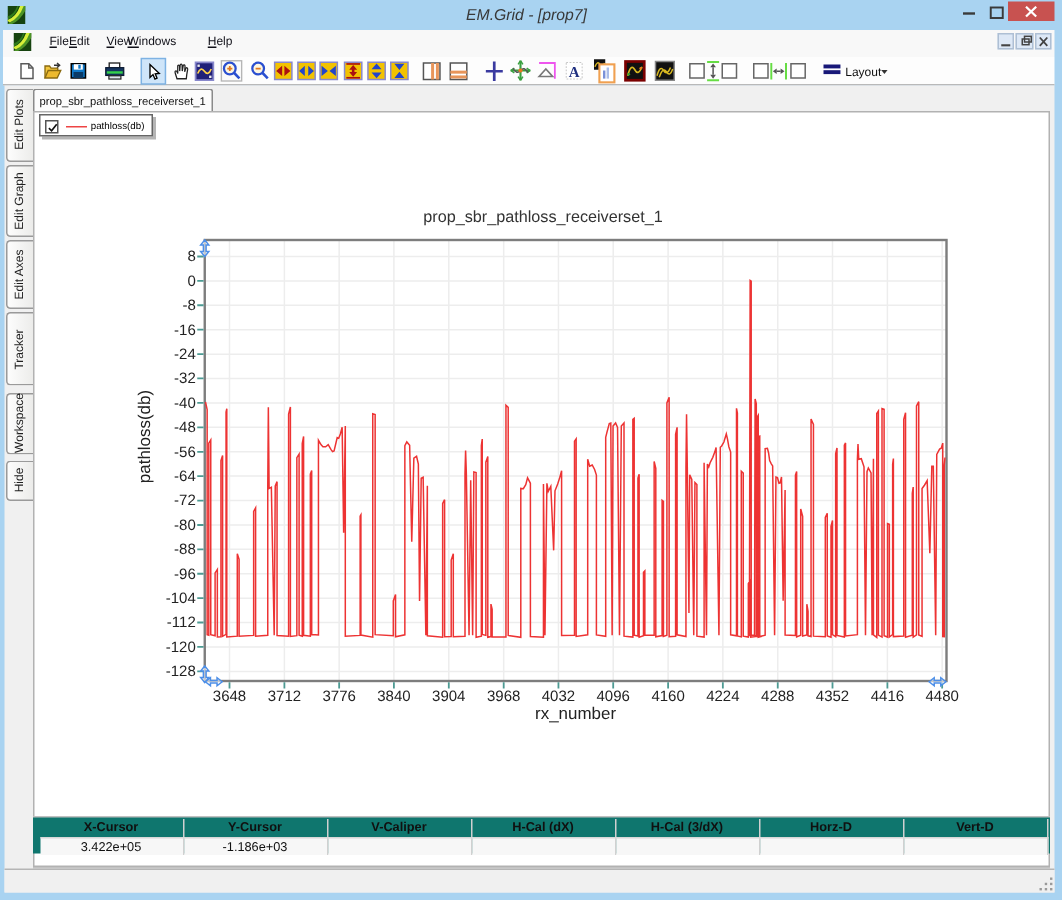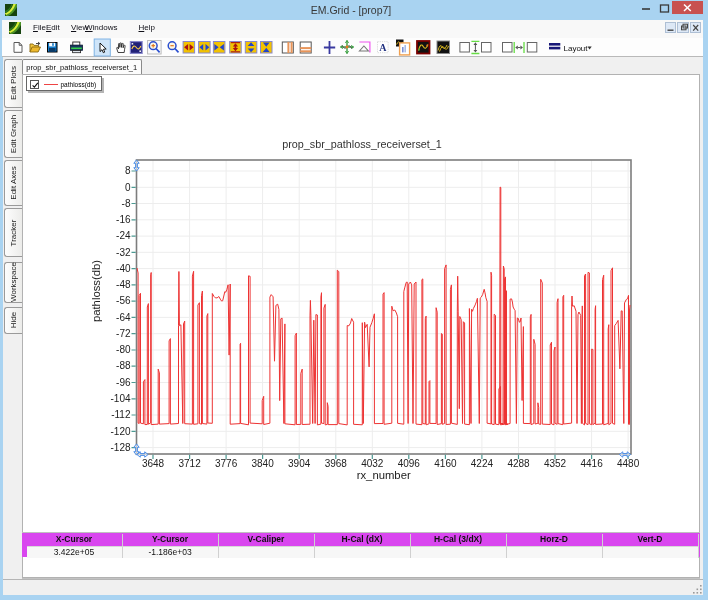"EM.Grid - [prop7]" #title-text { font-style: none -> italic }
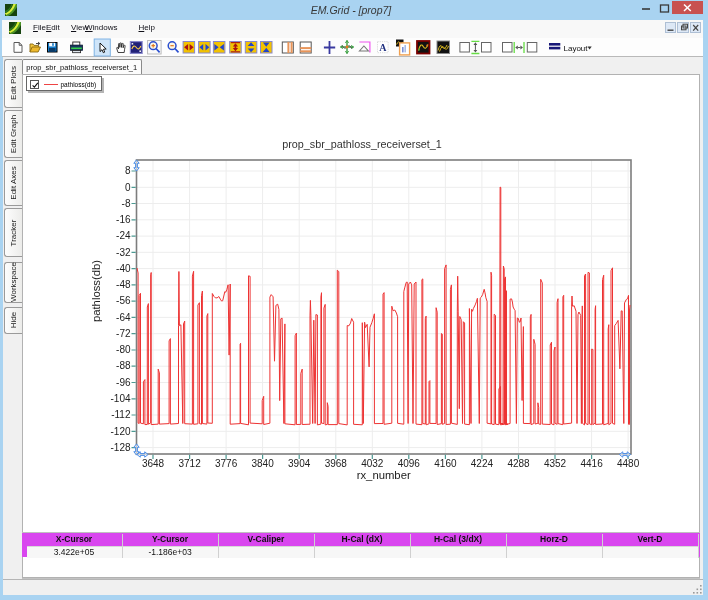"X-Cursor" #stable { background: #d946ef -> #0f766e; top: 532px -> 544px }
